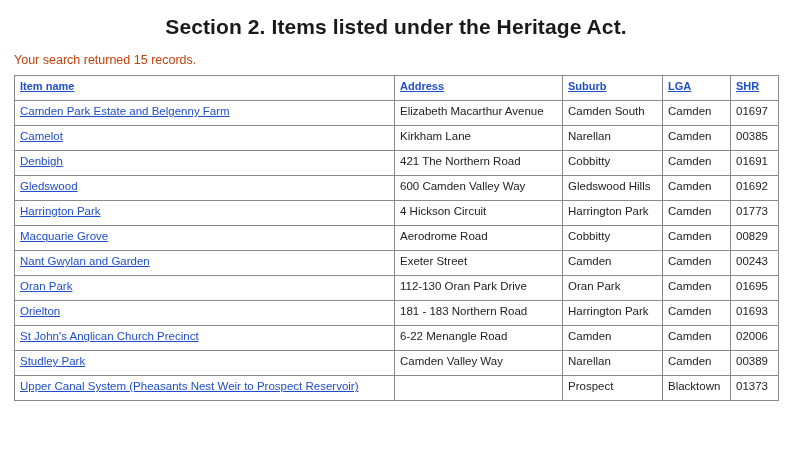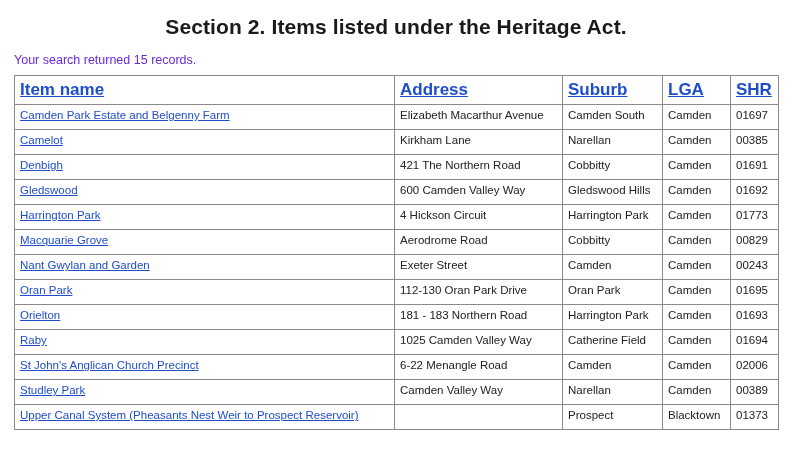"Your search returned 15 records." .summary { color: #6d28d9 -> #c2410c }
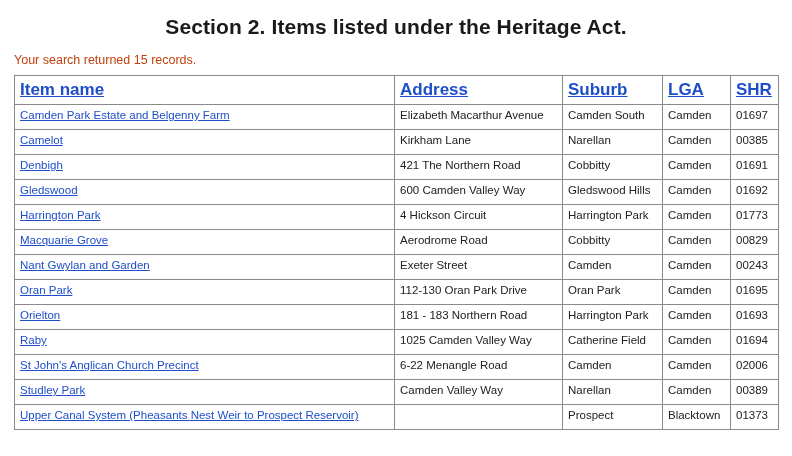"Item name" table.records th { font-size: 17px -> 11px }
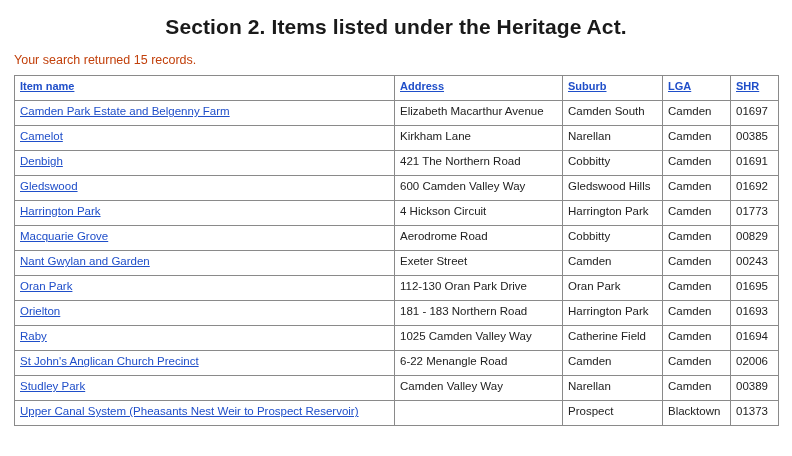"Raby" tr { html: <tr> <td><a>Raby</a></td> <td>1025 Camden Valley Way</td> <td>Catherine Field</td> <td>Camden</td> <td>01694</td> </tr> -> none }
